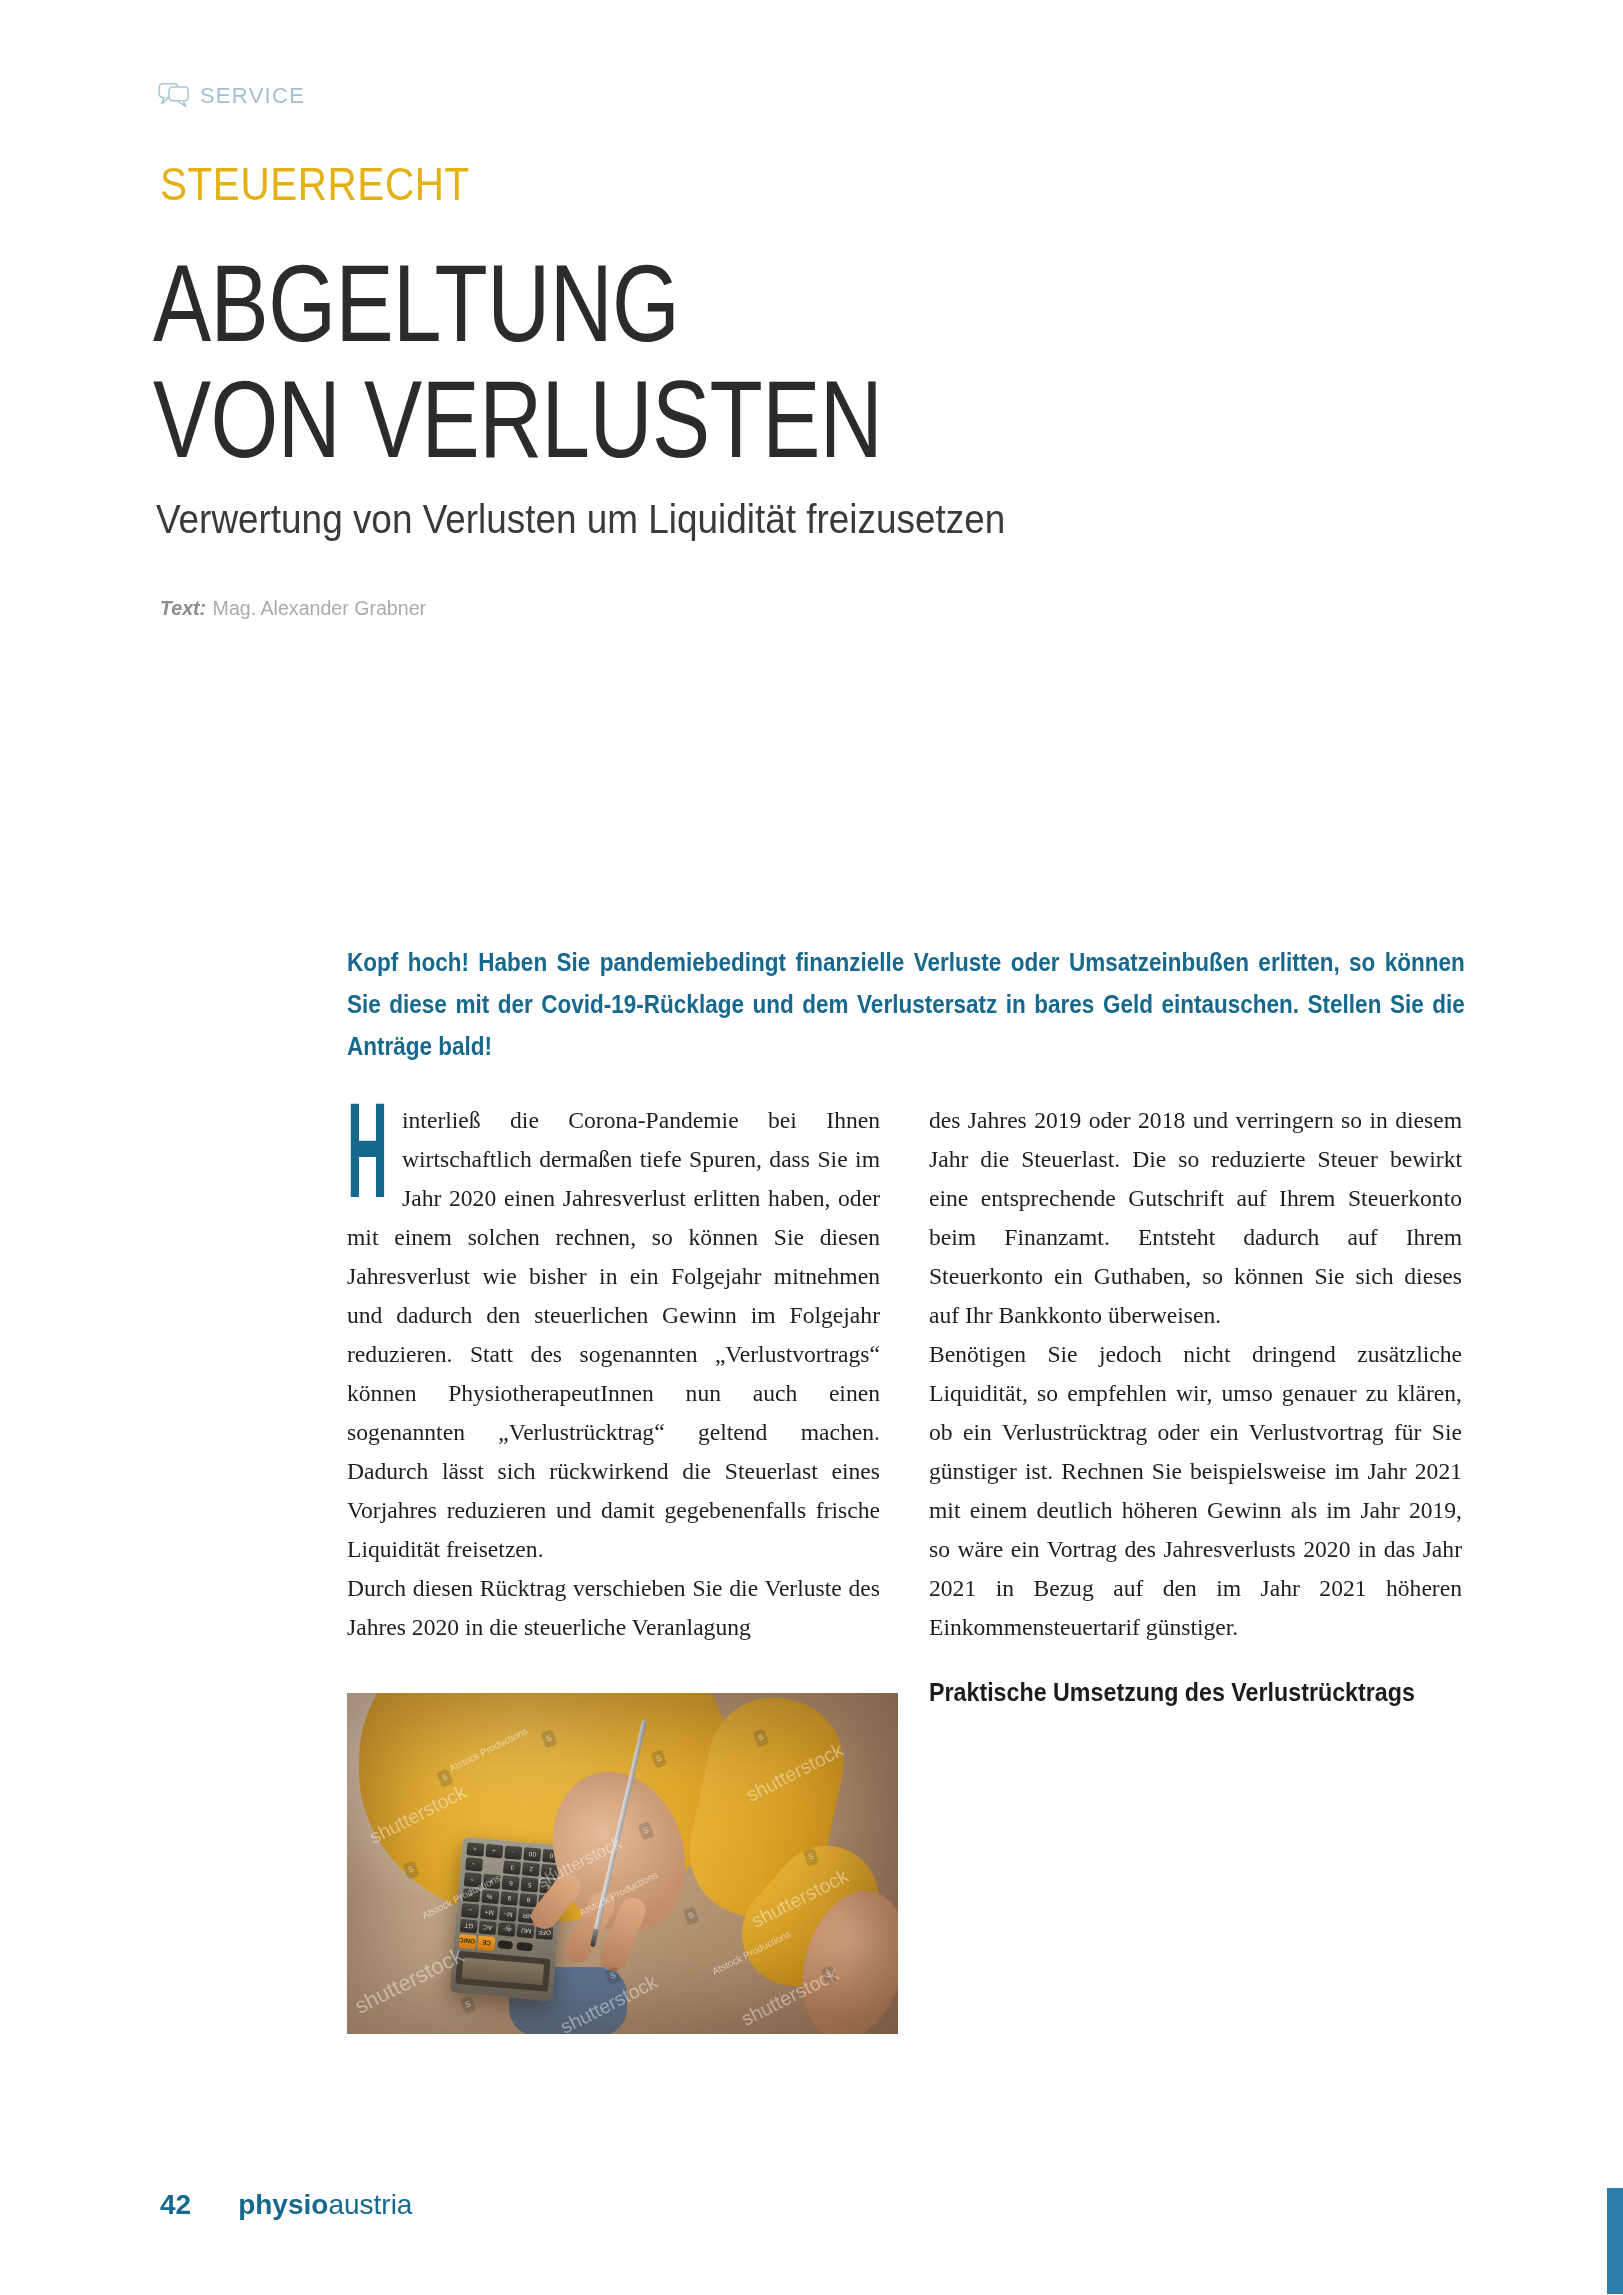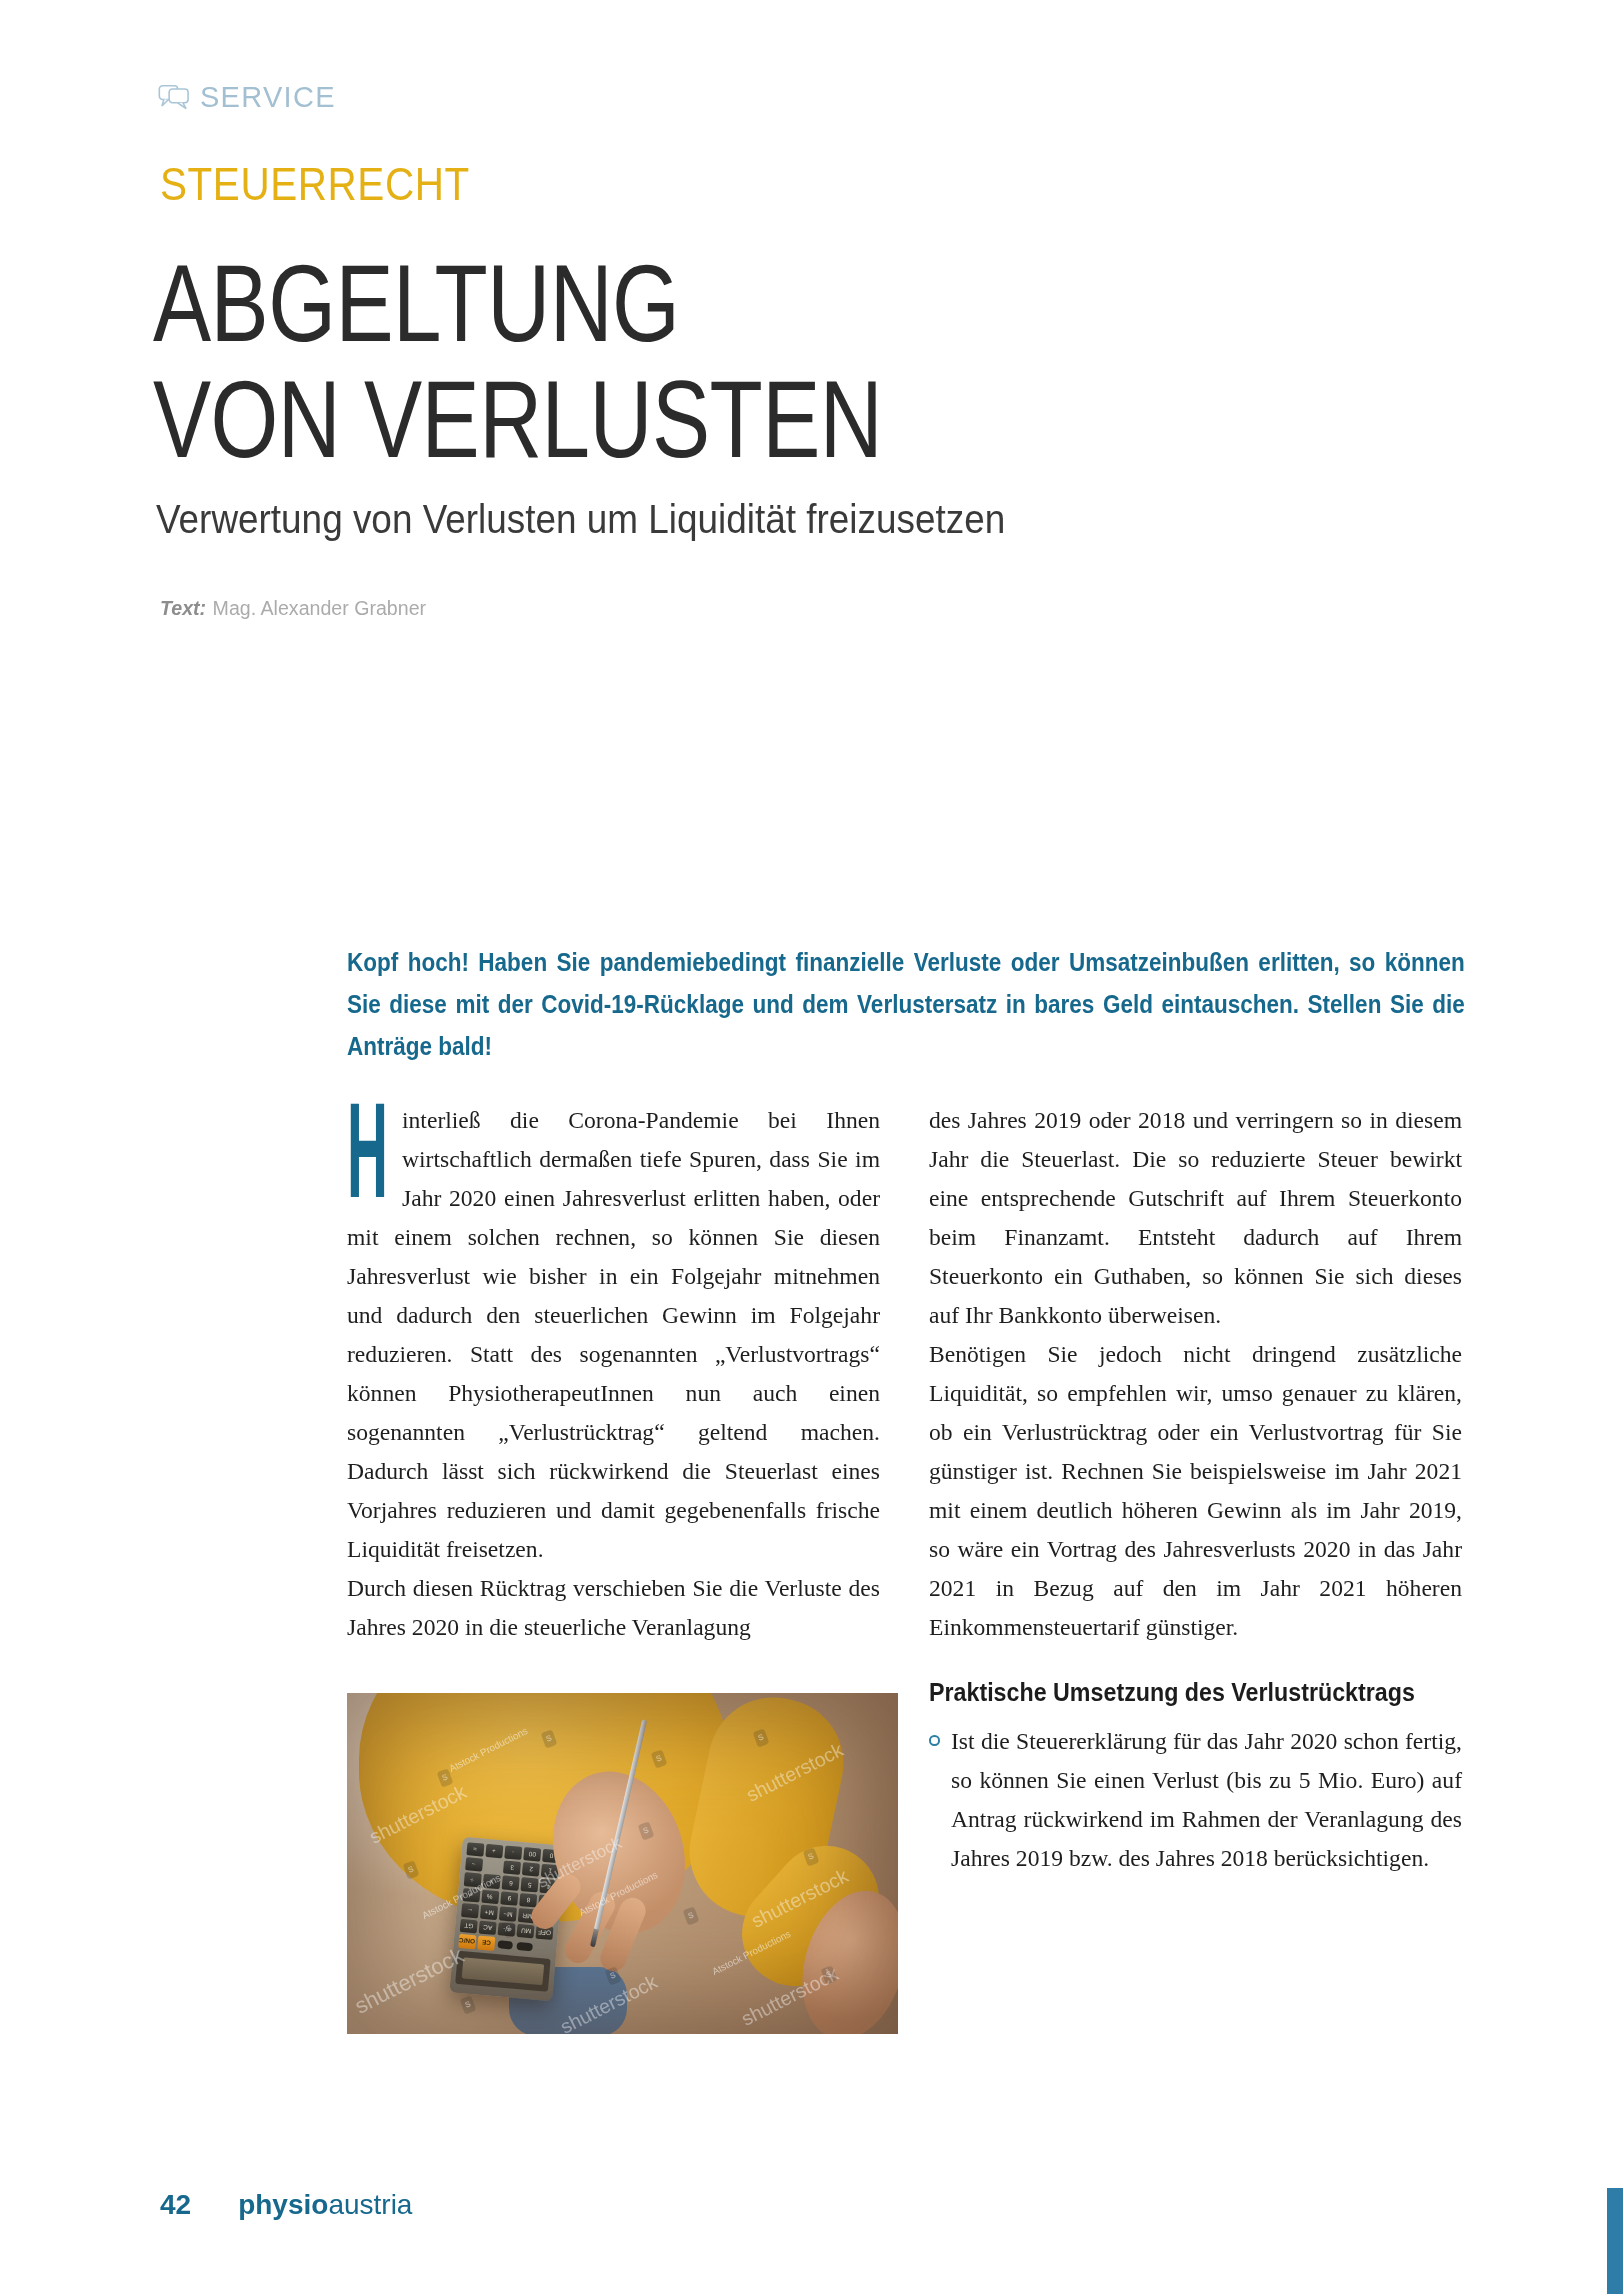"SERVICE" .service-label { font-size: 29px -> 22px }
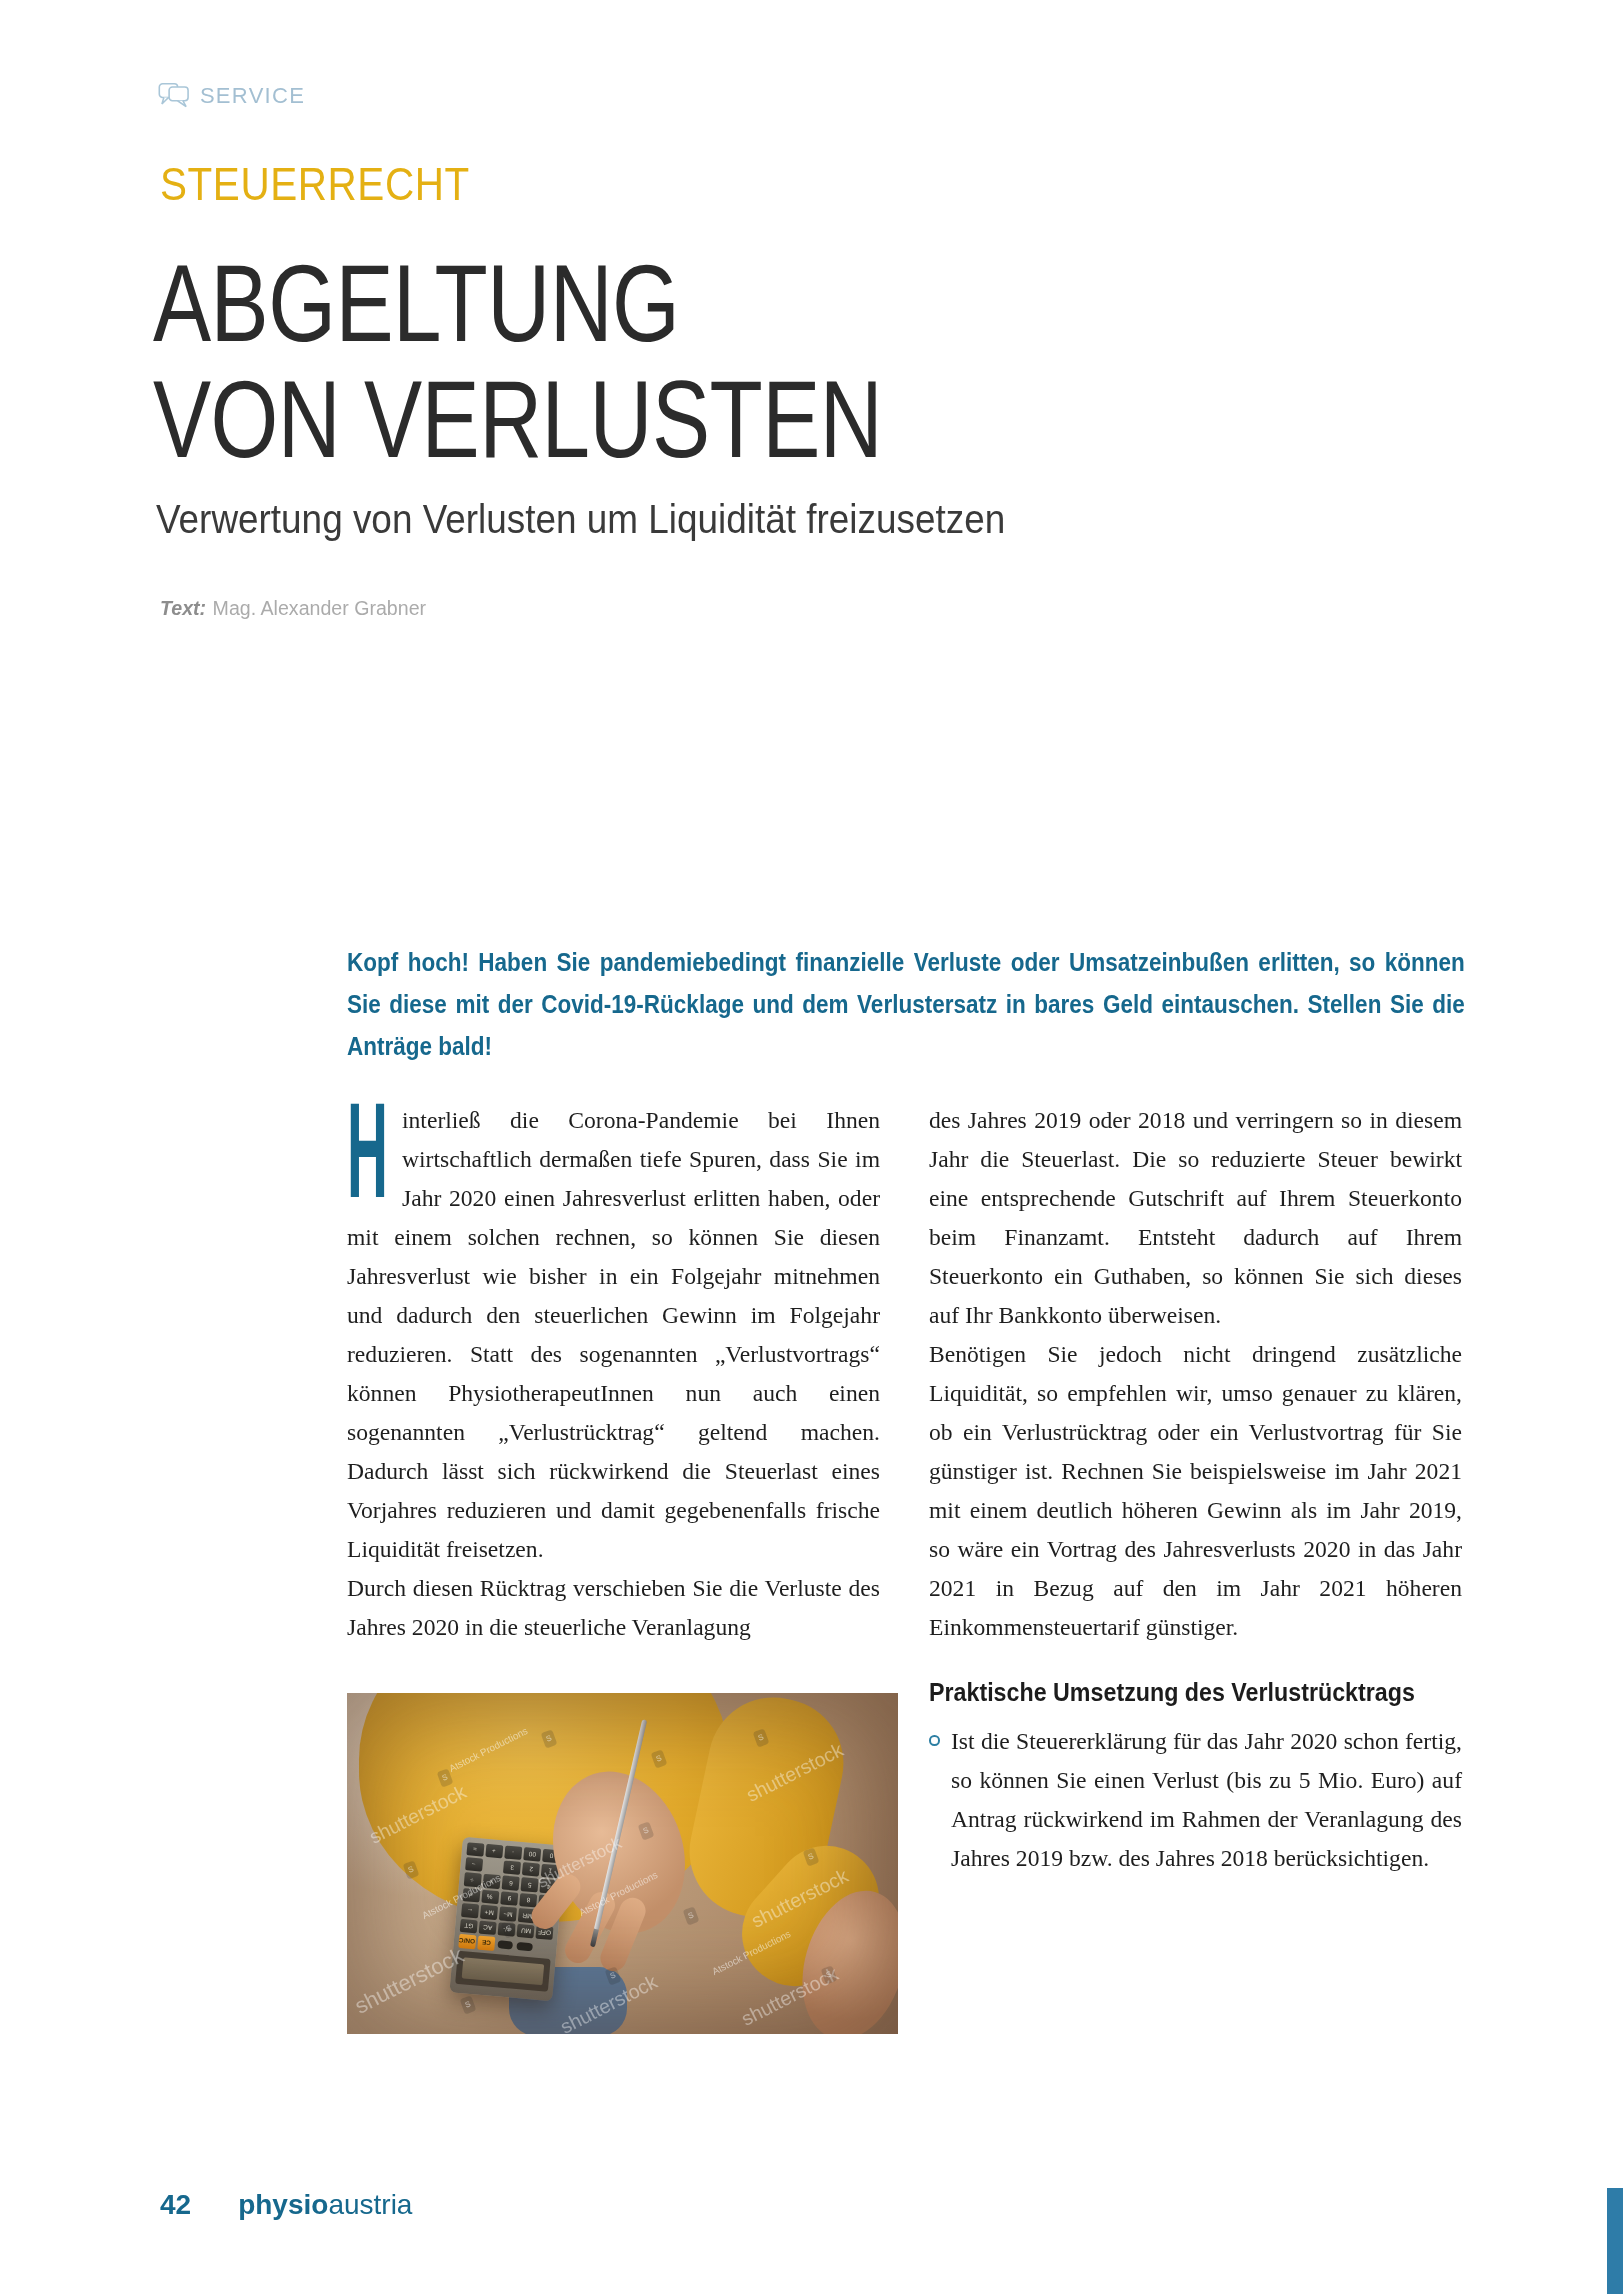"Ist die Steuererklärung für das" div.bullet { html: <div> <span></span> <span>Ist die Steuererklärung für das Jahr 2020 schon fertig, so können Sie einen Verlust (bis zu 5 Mio. Euro) auf Antrag rückwirkend im Rahmen der Veranlagung des Jahres 2019 bzw. des Jahres 2018 berücksichtigen.</span> </div> -> none }
